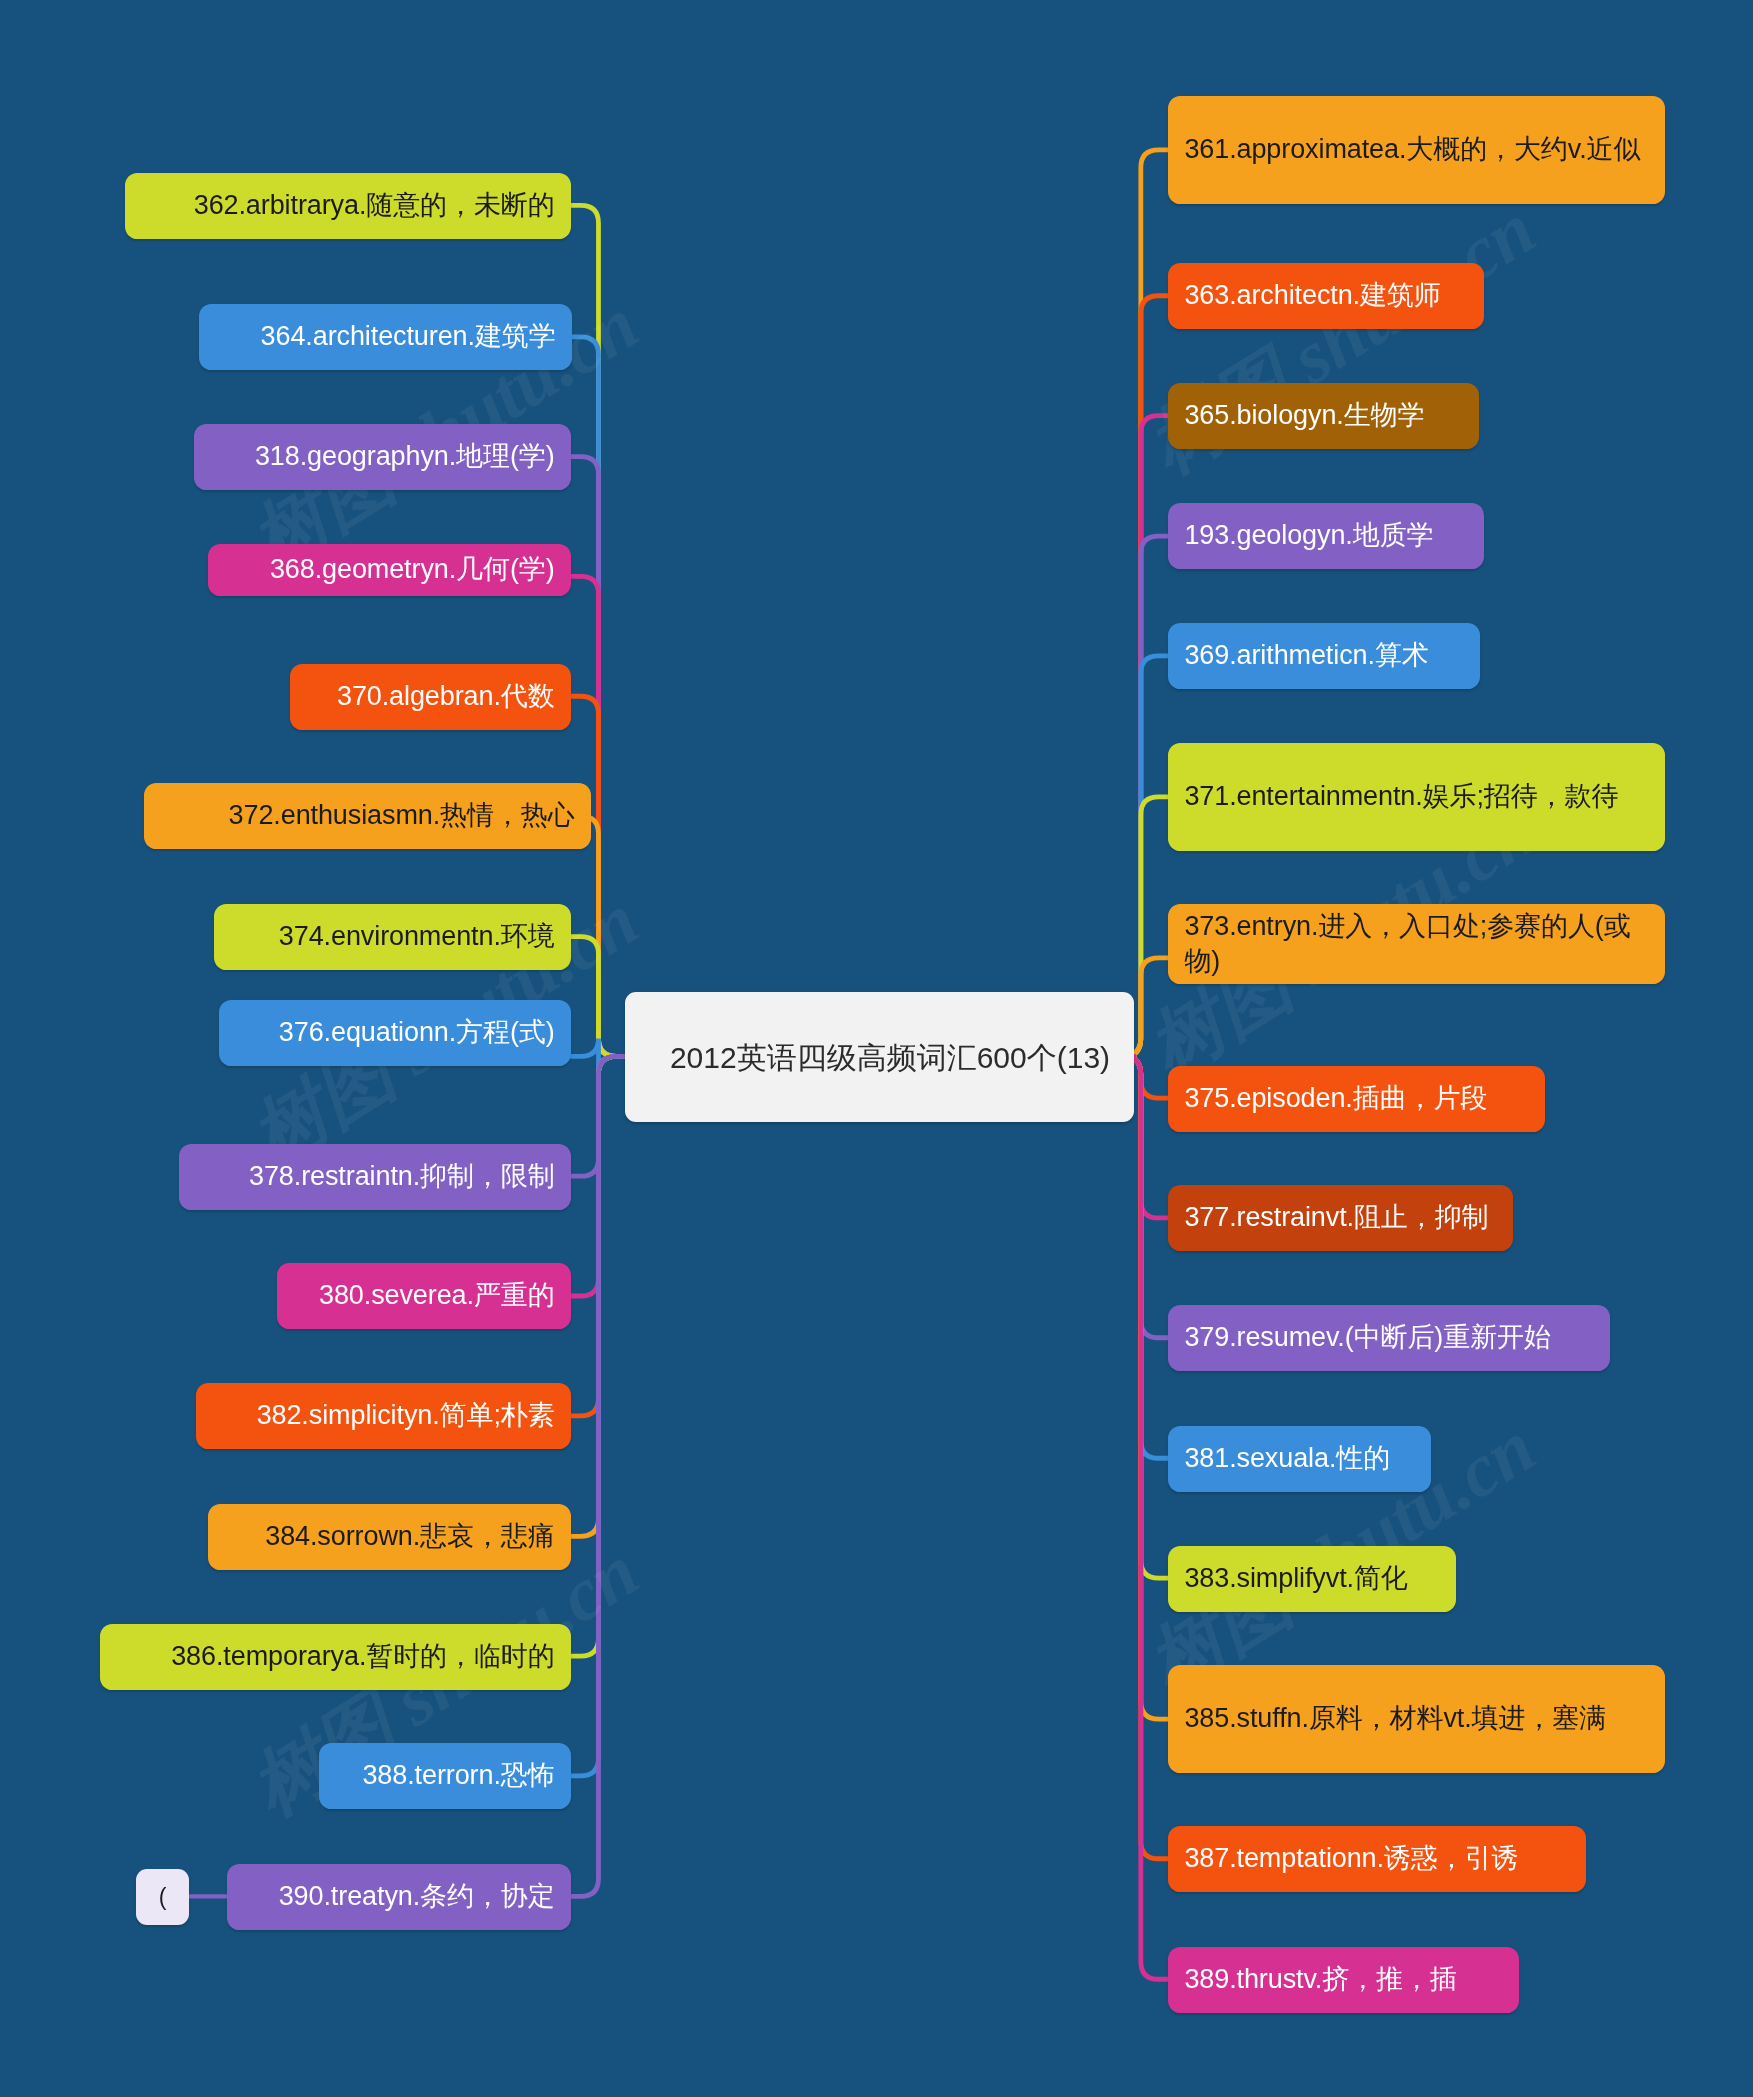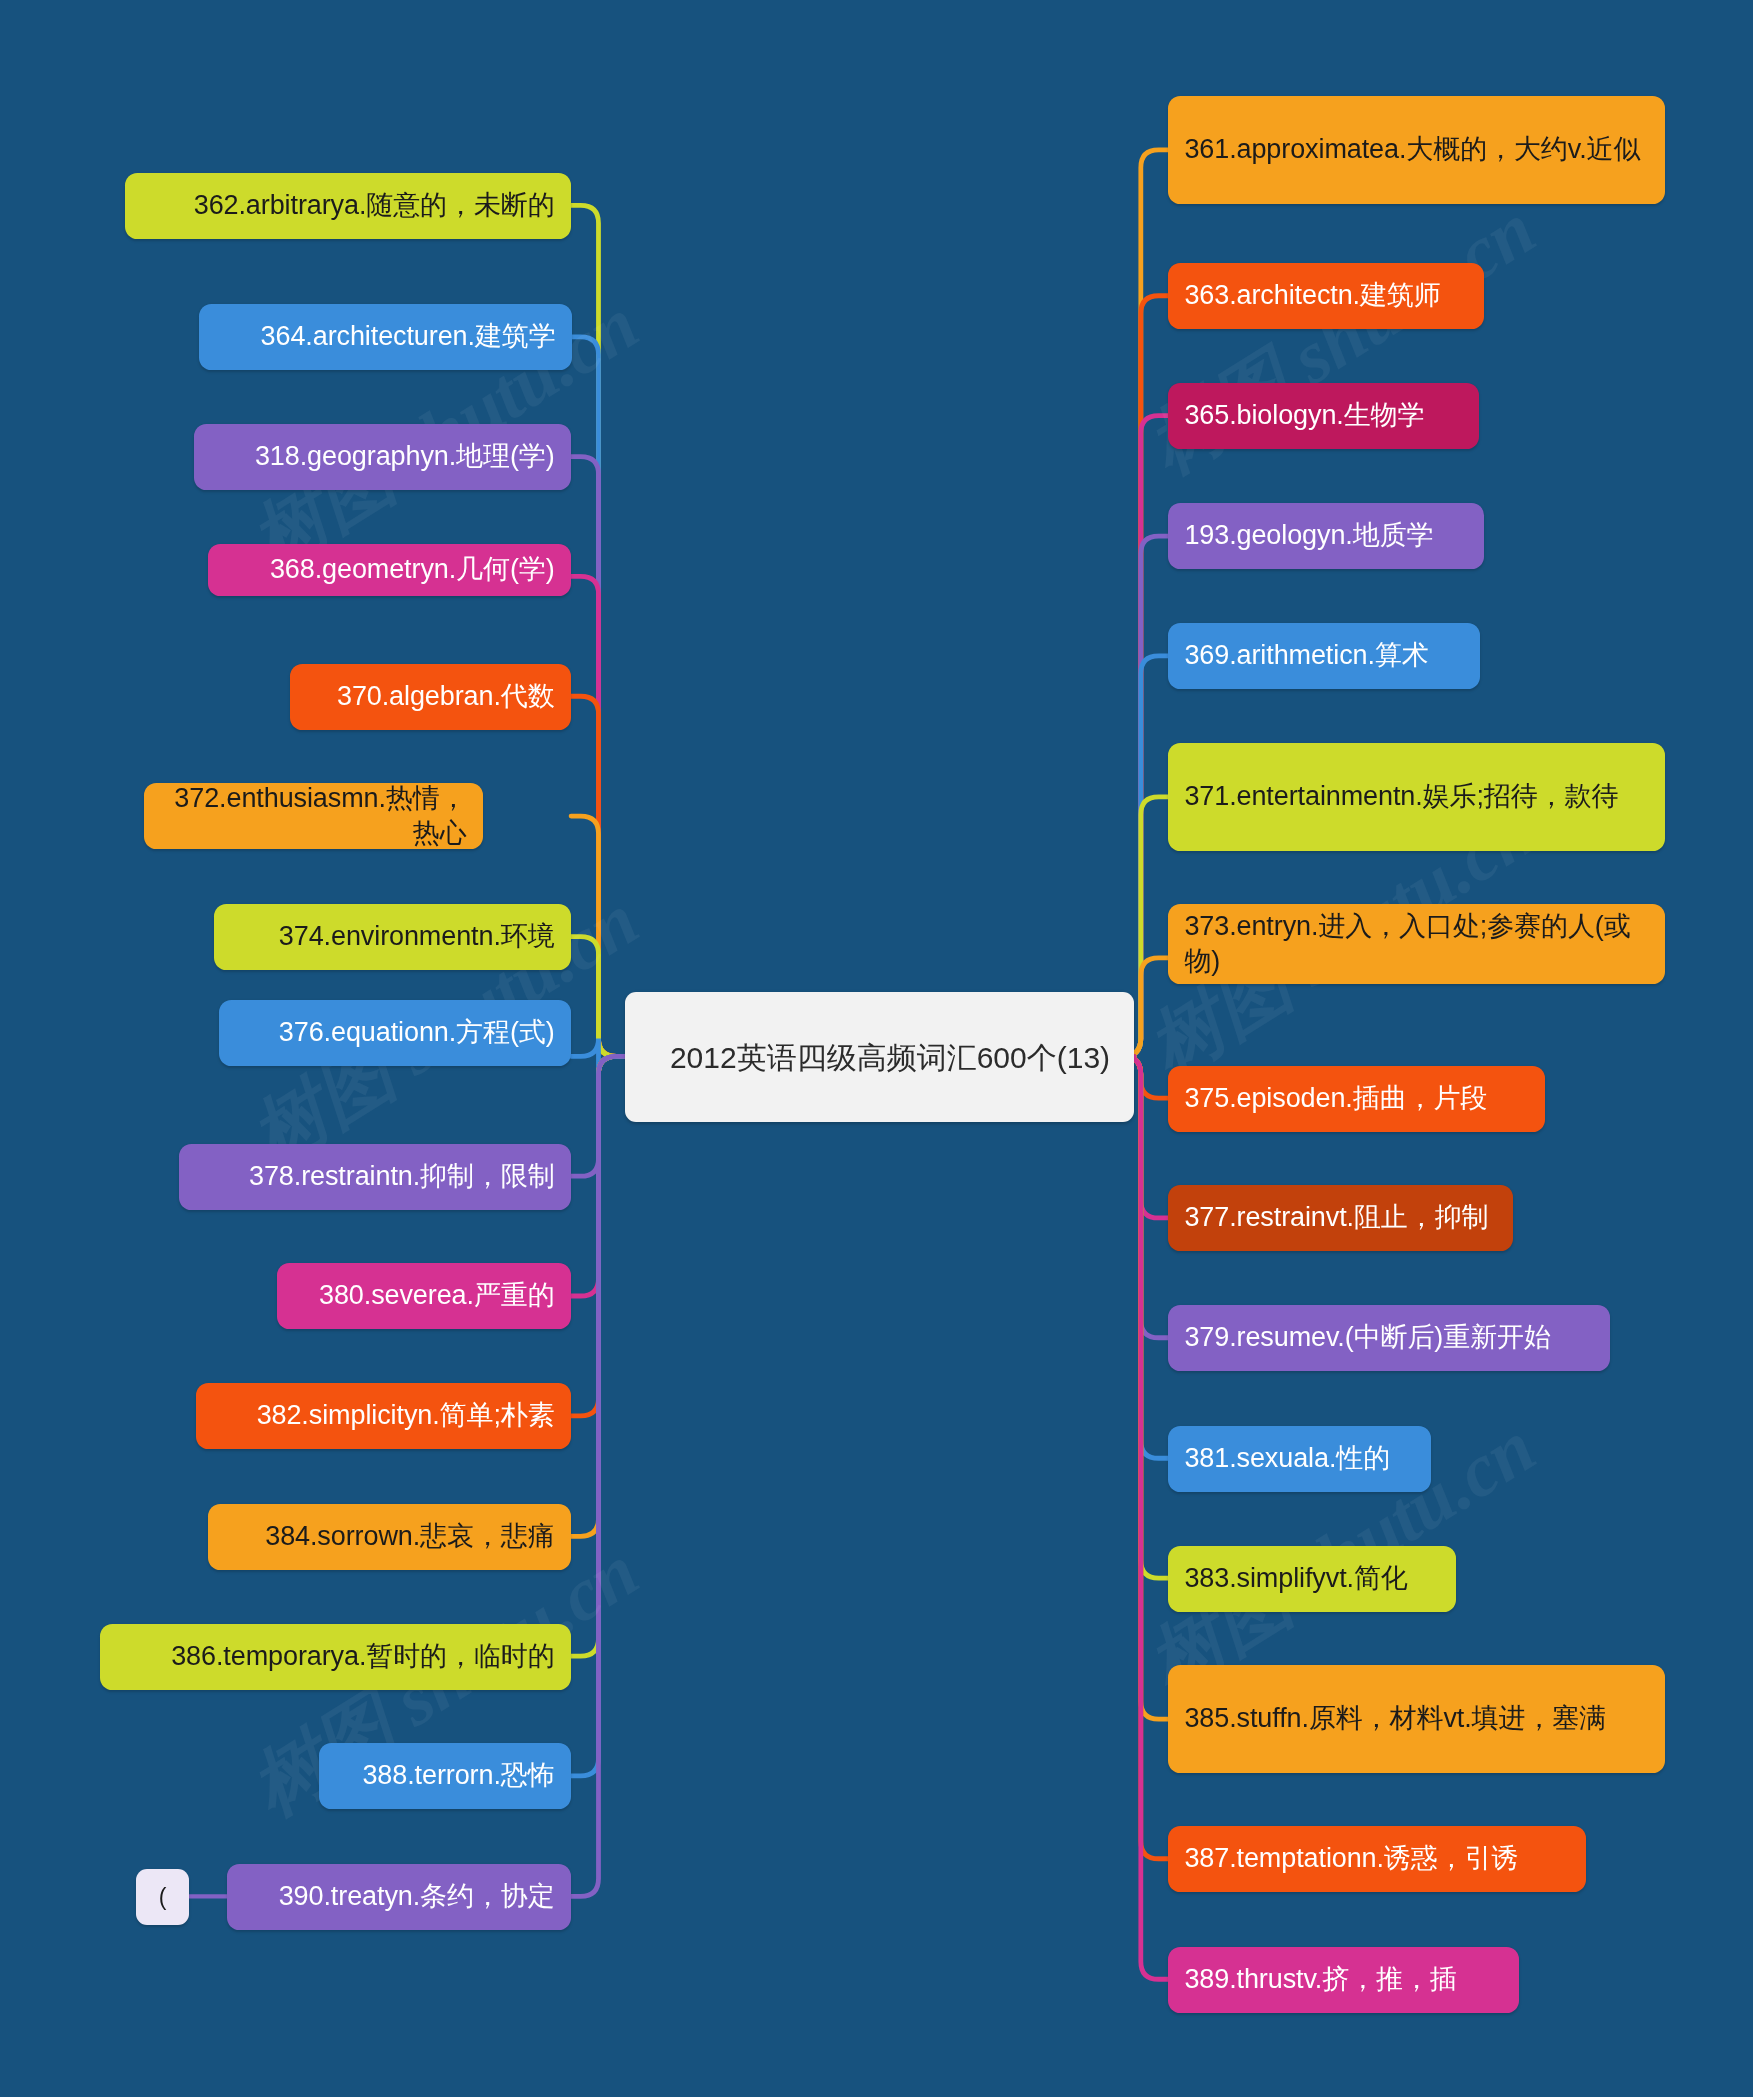"365.biologyn.生物学" div.node { background: #be185d -> #a16207 }
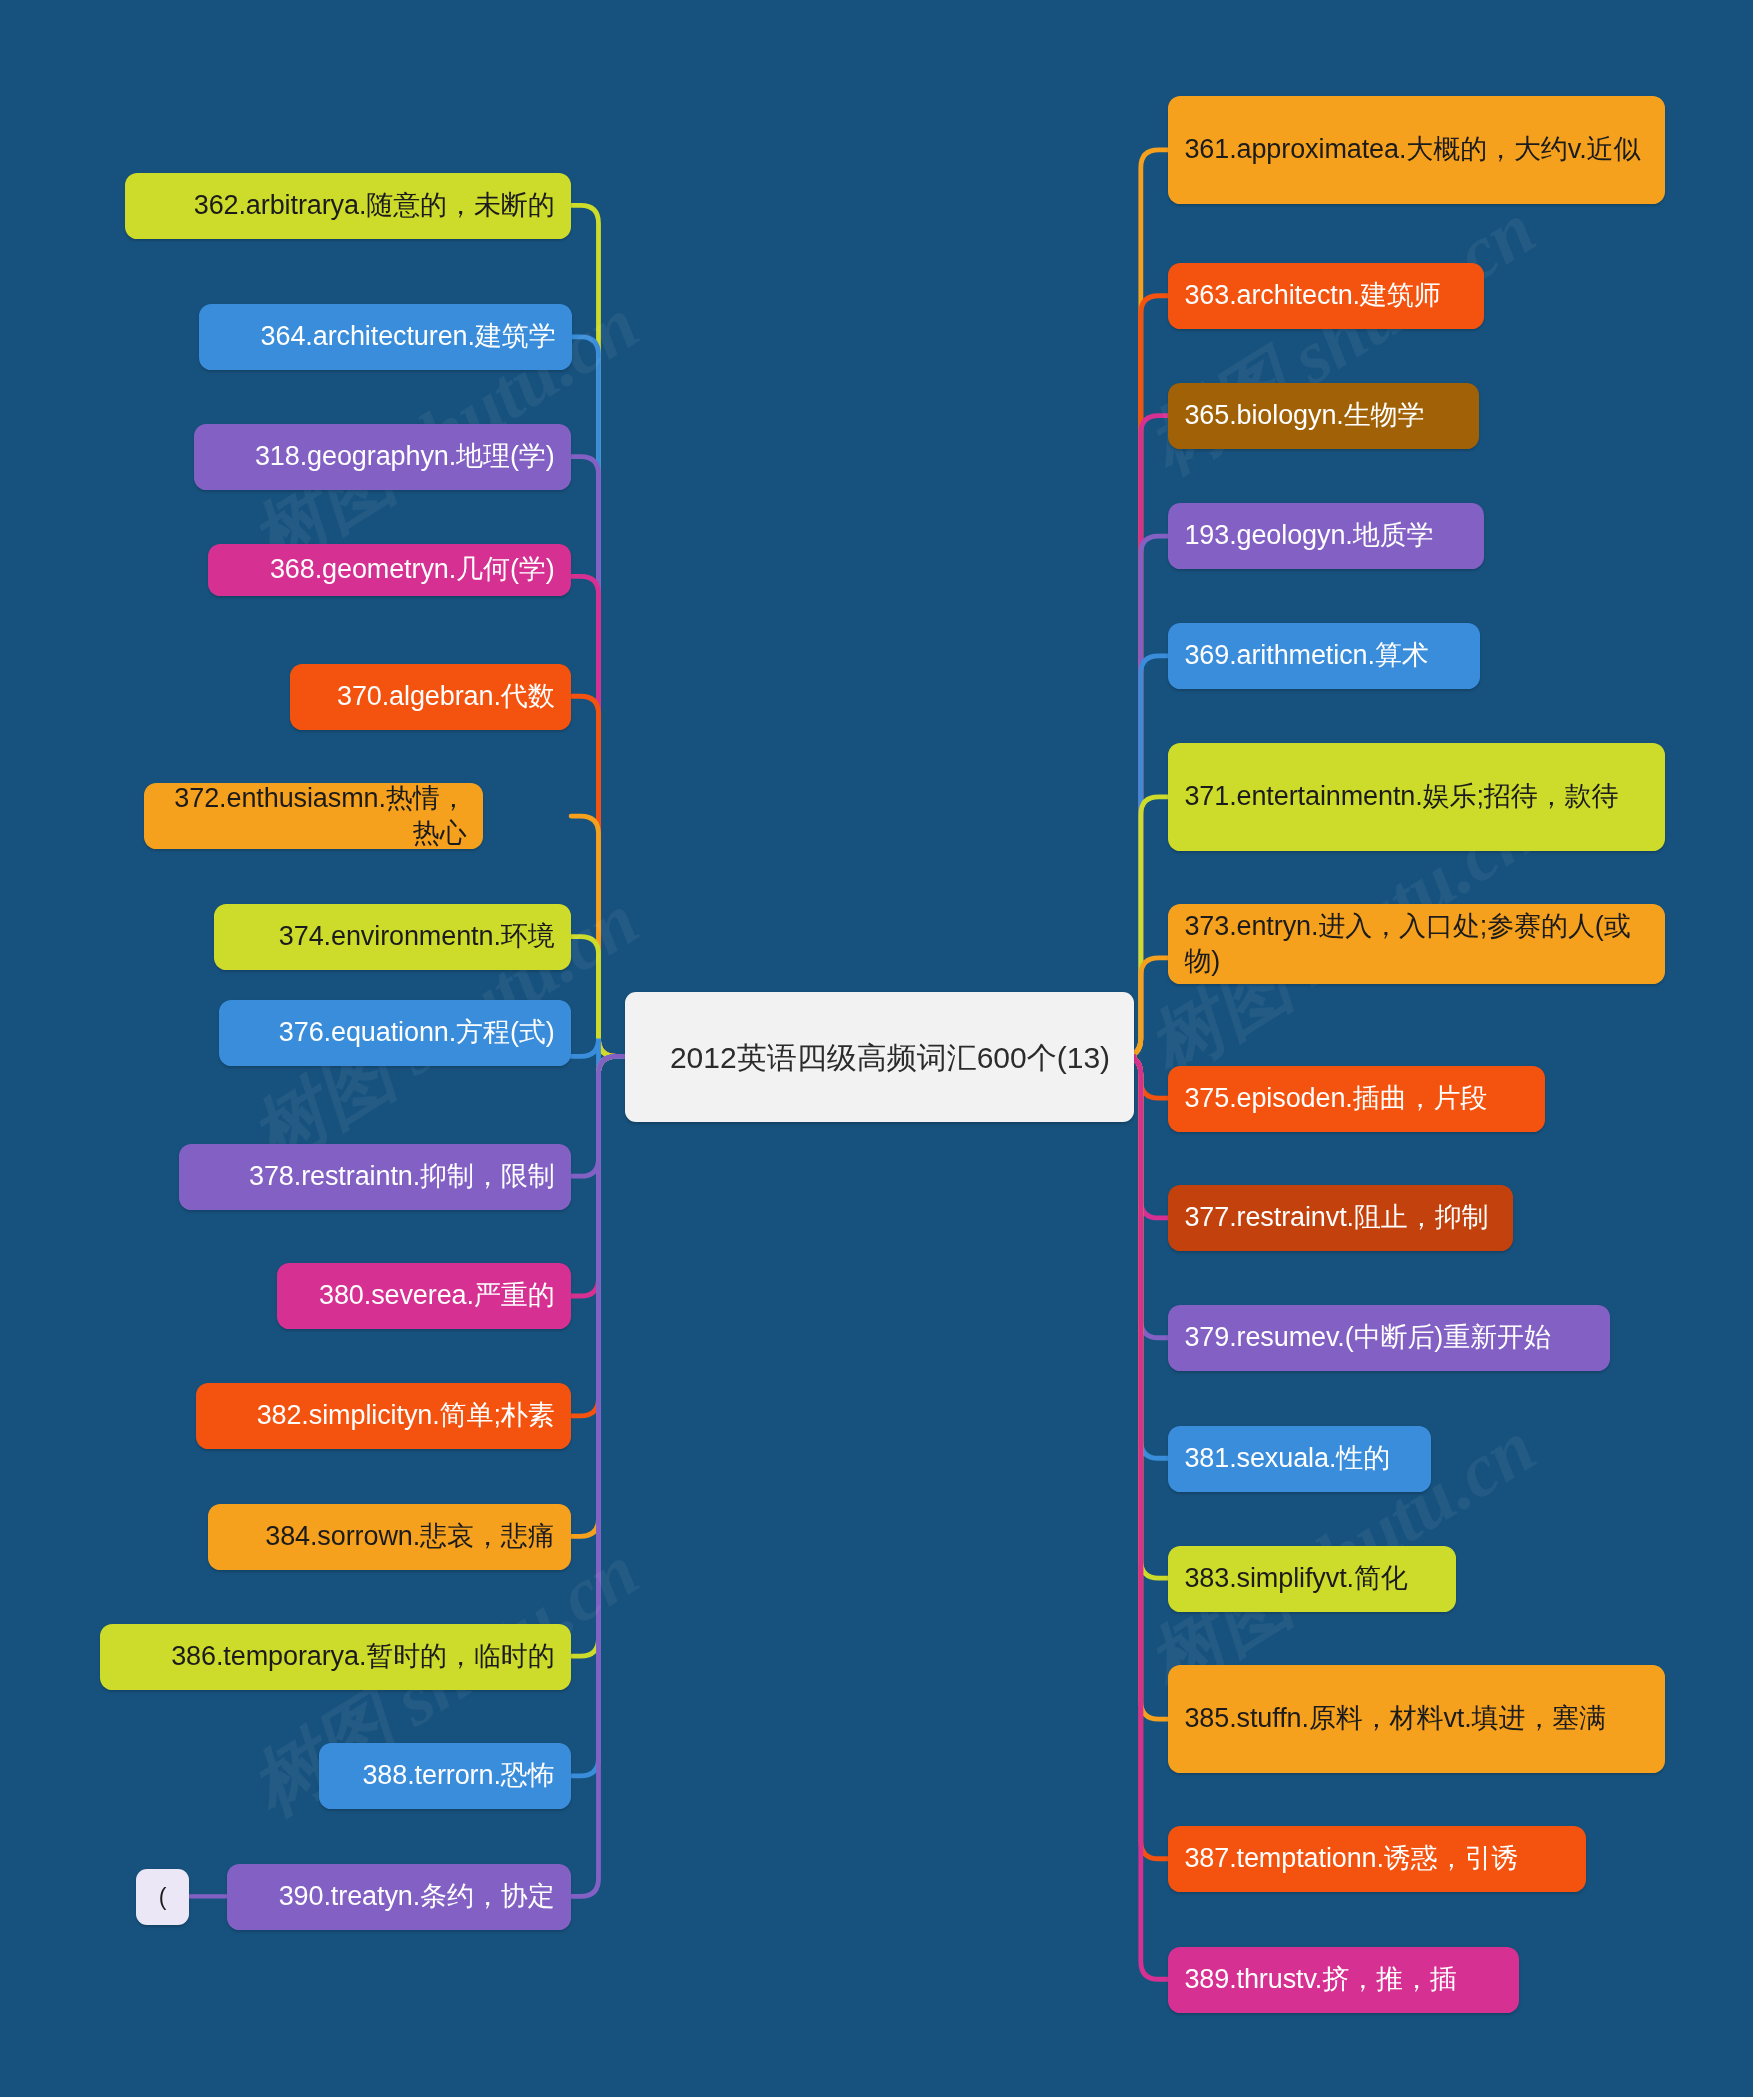"372.enthusiasmn.热情，热心" div.node { width: 339px -> 447px }
